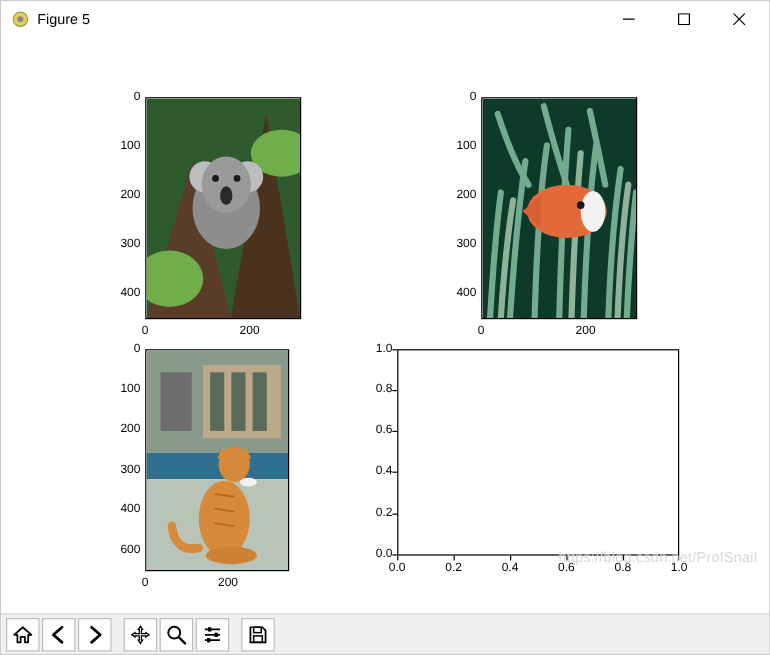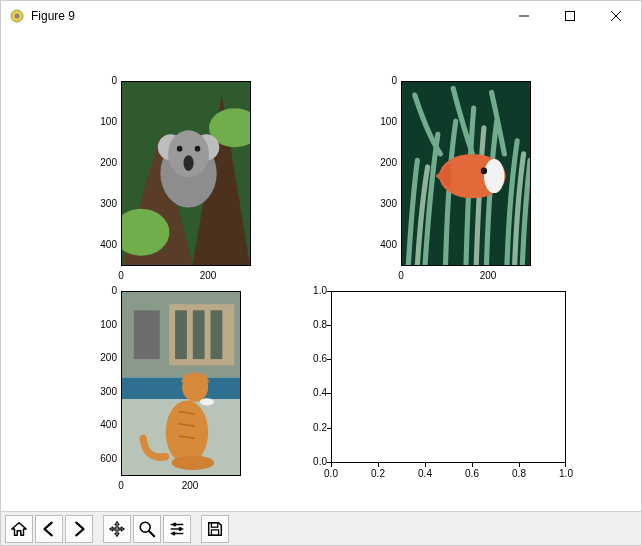"Figure 9" span.title { text: 9 -> 5 }
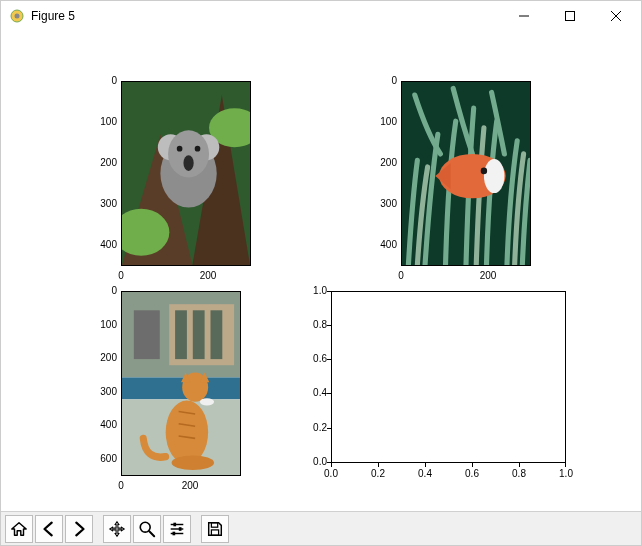"https://blog.csdn.net/ProfSnail" div.watermark { html: none -> <div>https://blog.csdn.net/ProfSnail</div> }
